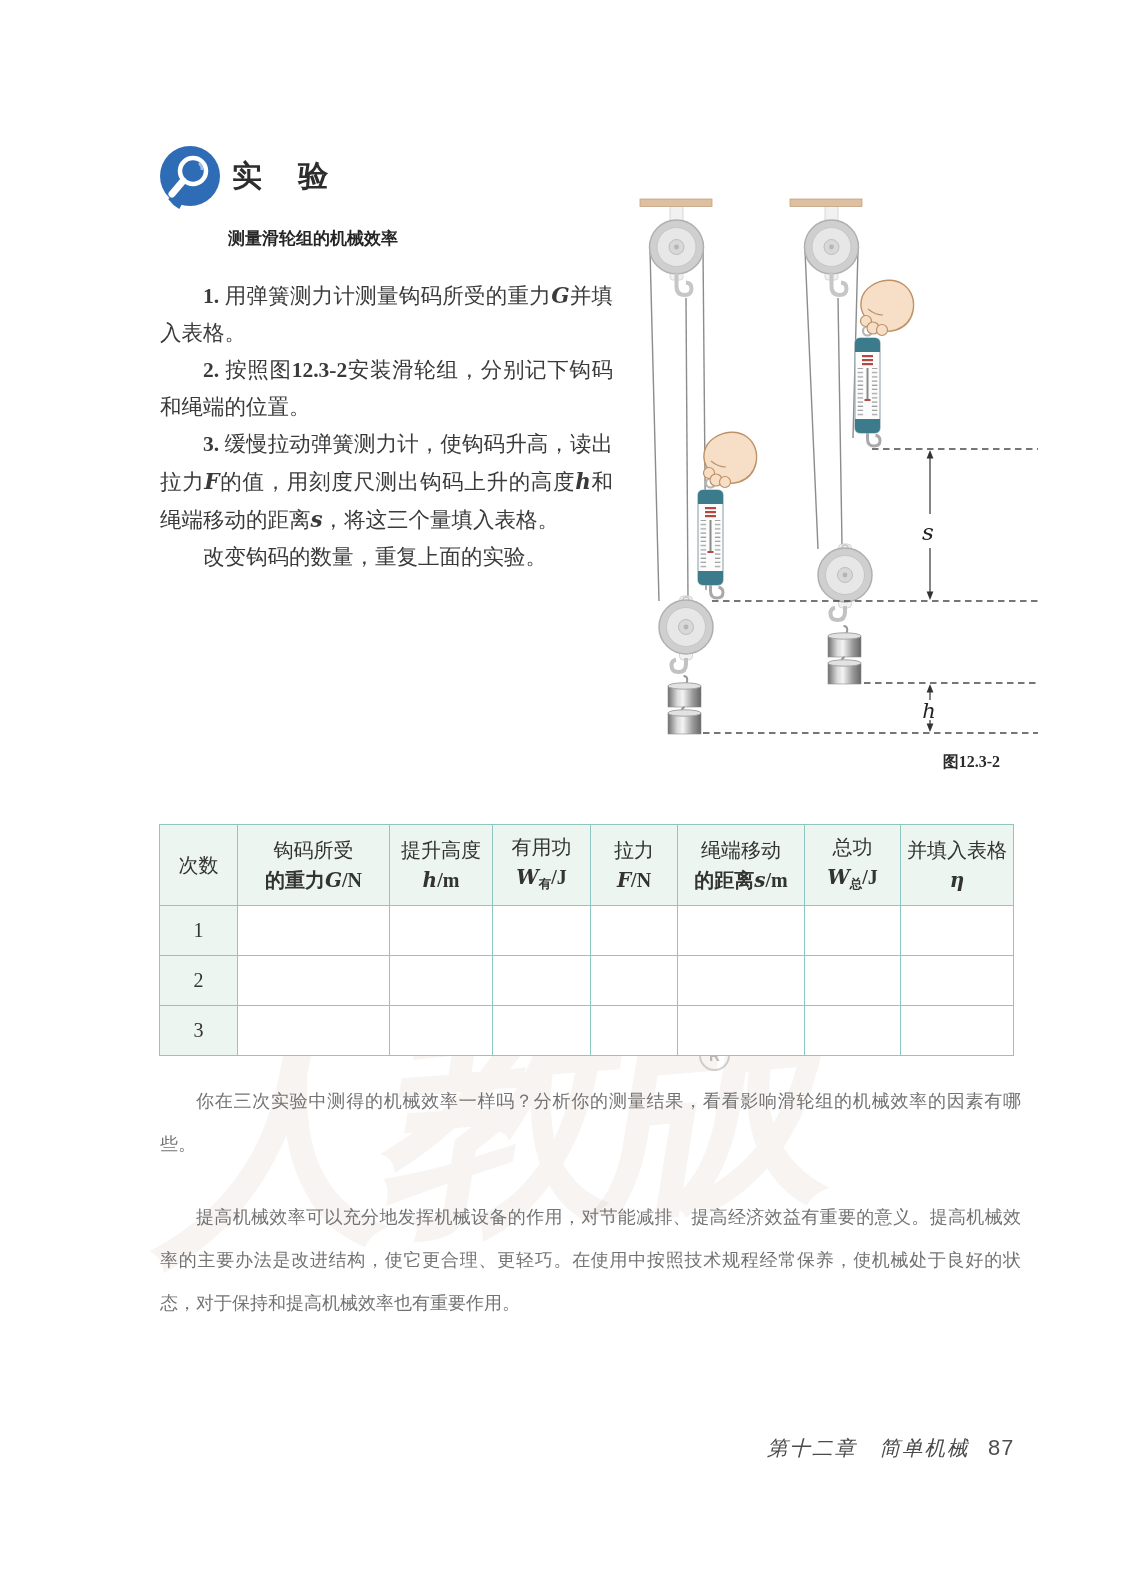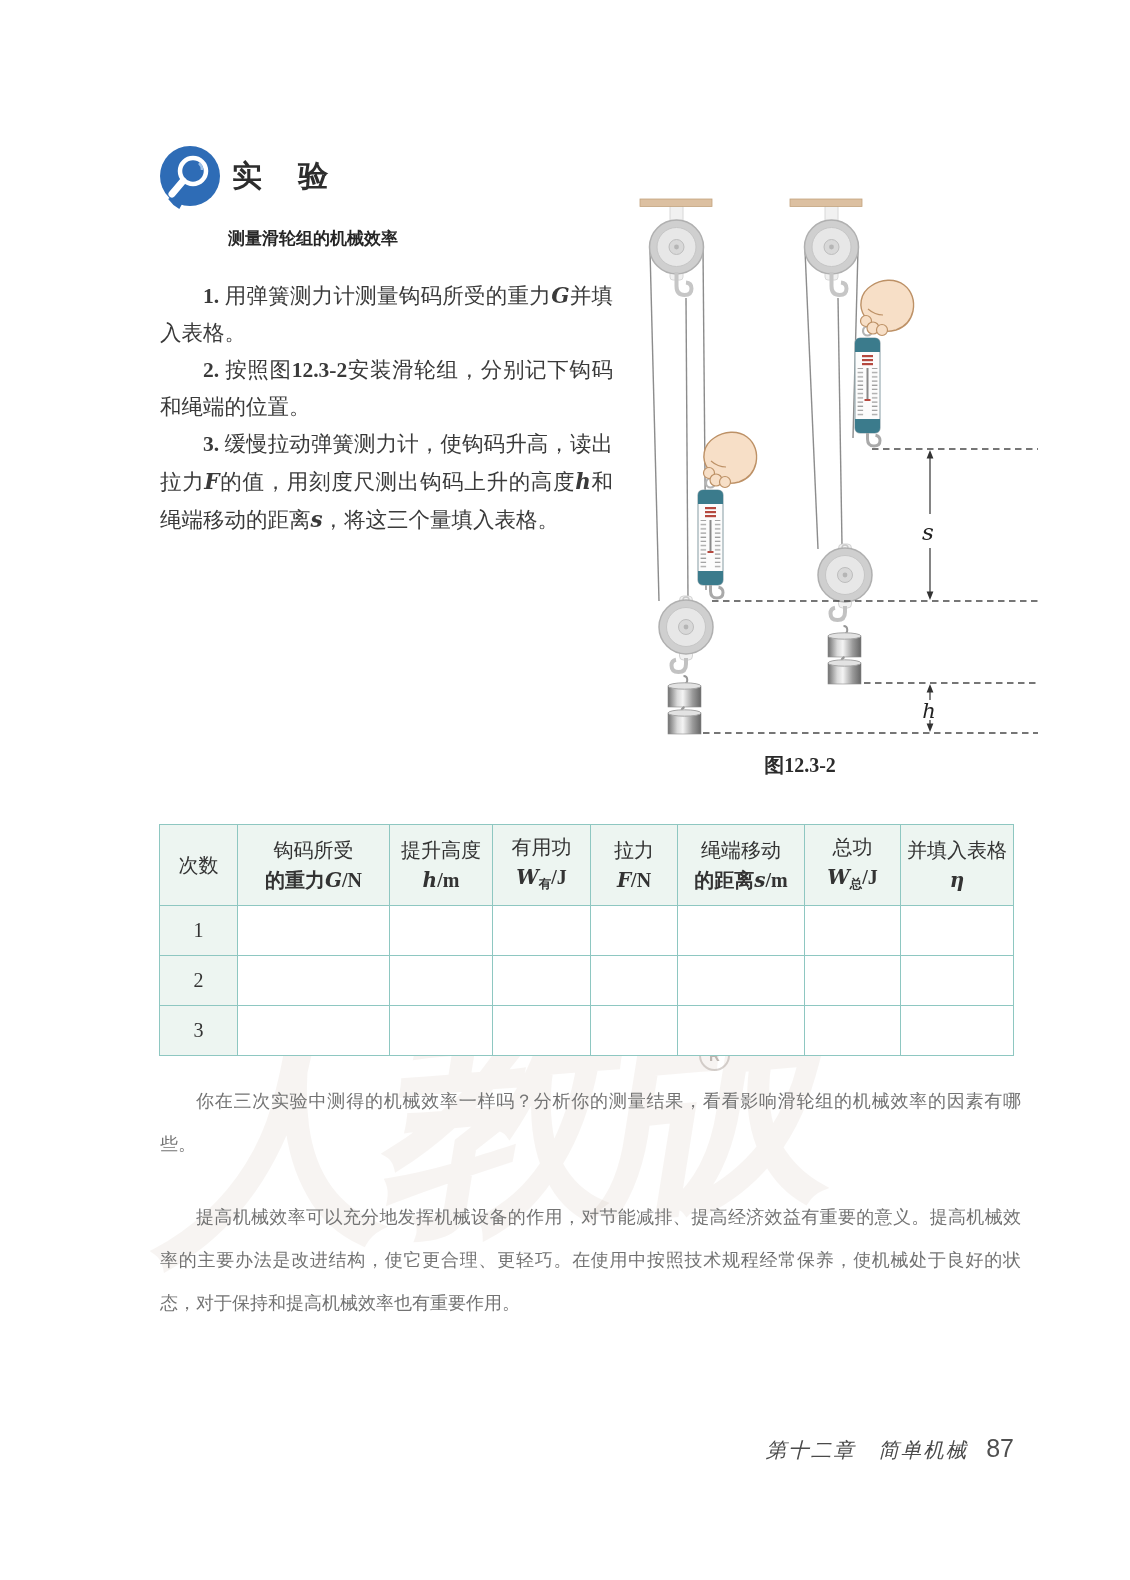"改变钩码的数量，重复上面的实验。" p { html: none -> <p>改变钩码的数量，重复上面的实验。</p> }
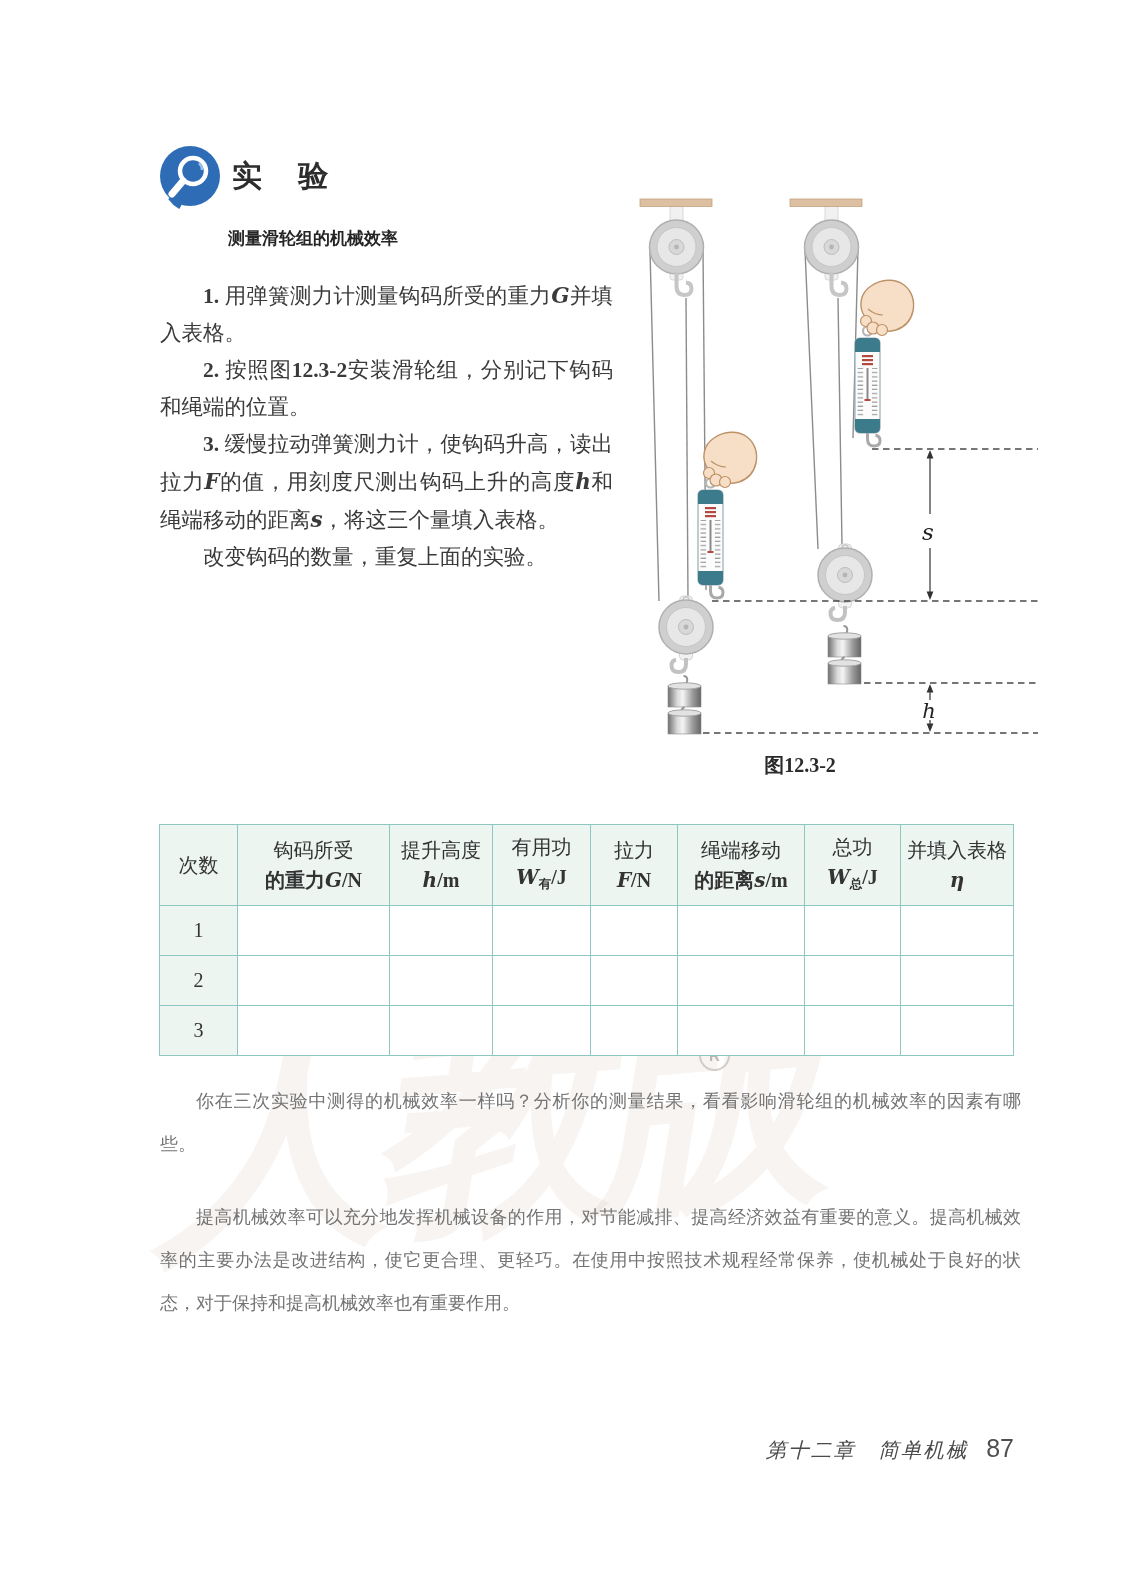"图12.3-2" .fig-caption { font-size: 20px -> 16px; text-align: center -> right }
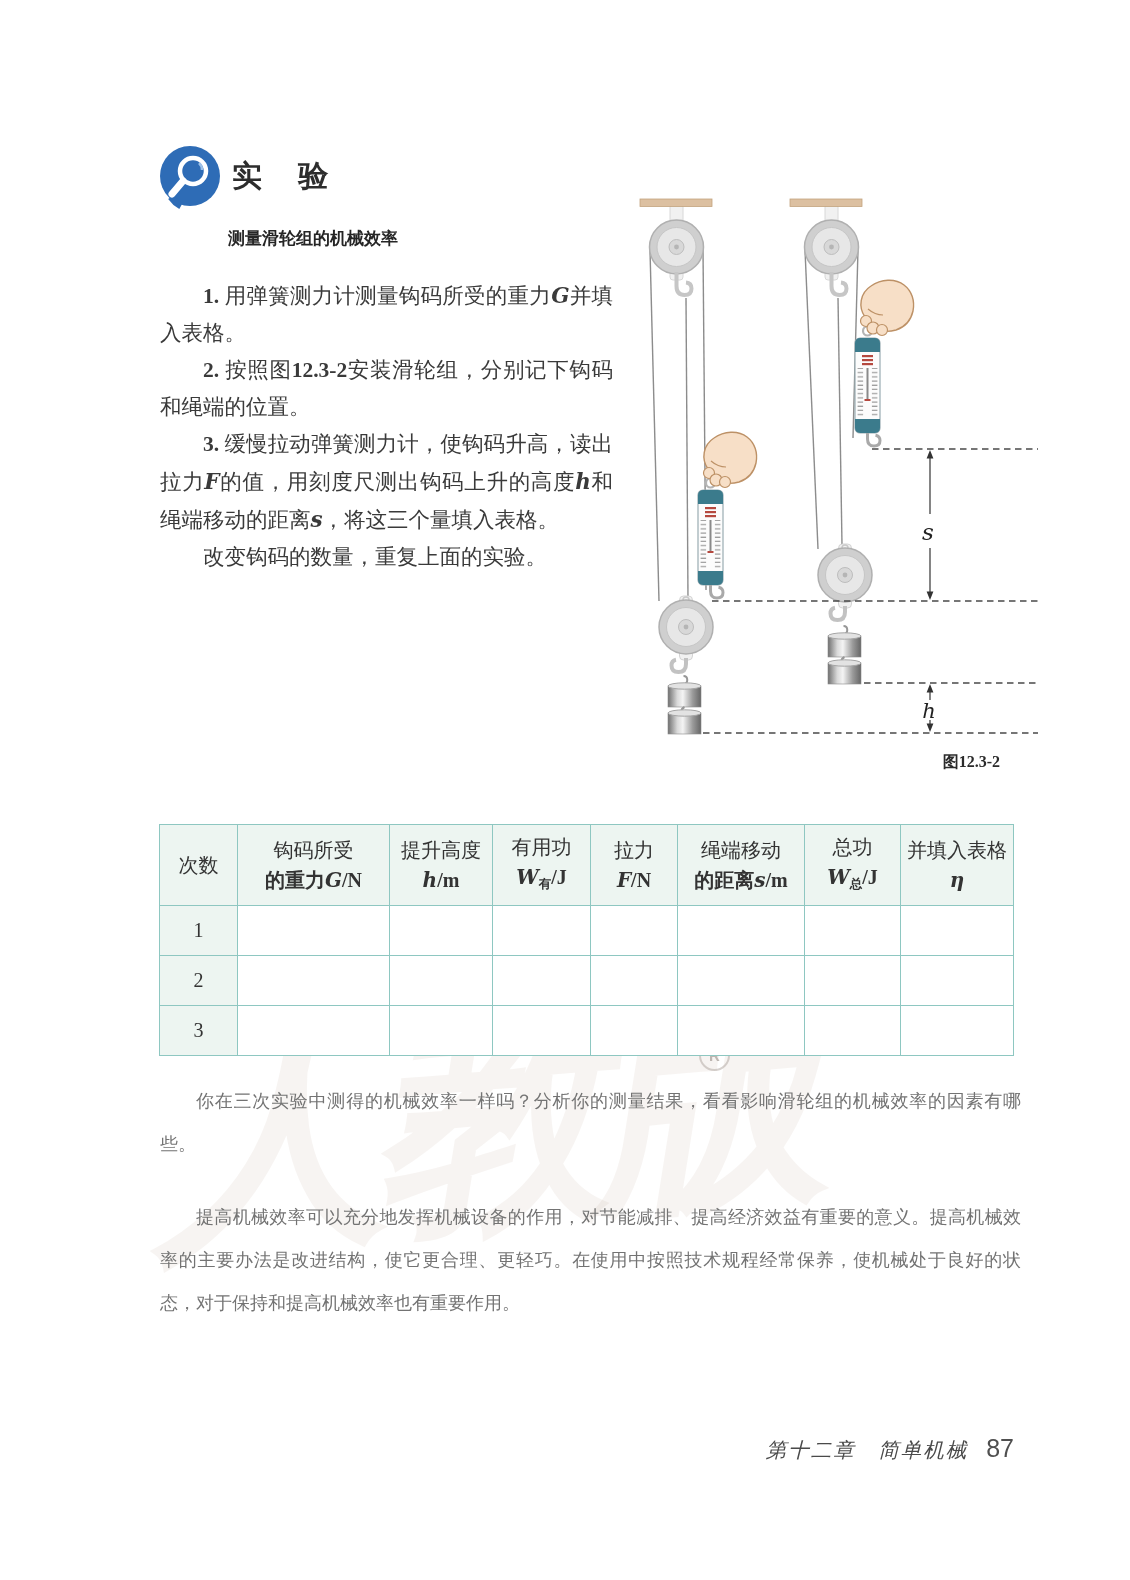"87" .footer .pagenum { font-family: Liberation Sans, sans-serif -> Liberation Mono, monospace; font-size: 25px -> 22px }
